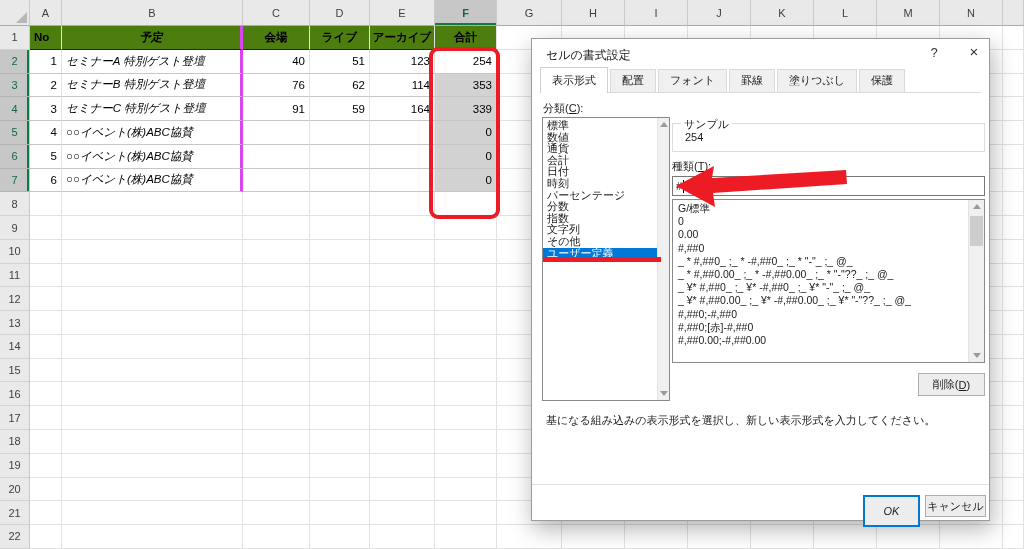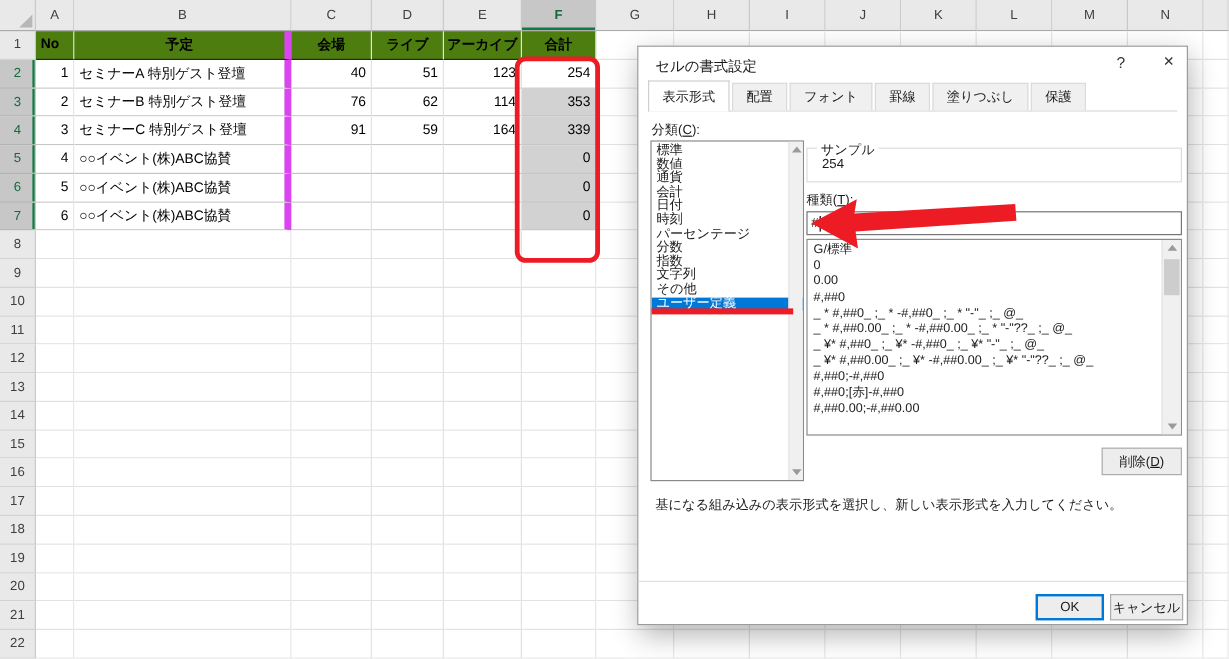"予定" .bdark { border-right: 6px solid #d946ef -> 3px solid #d946ef; font-style: none -> italic }
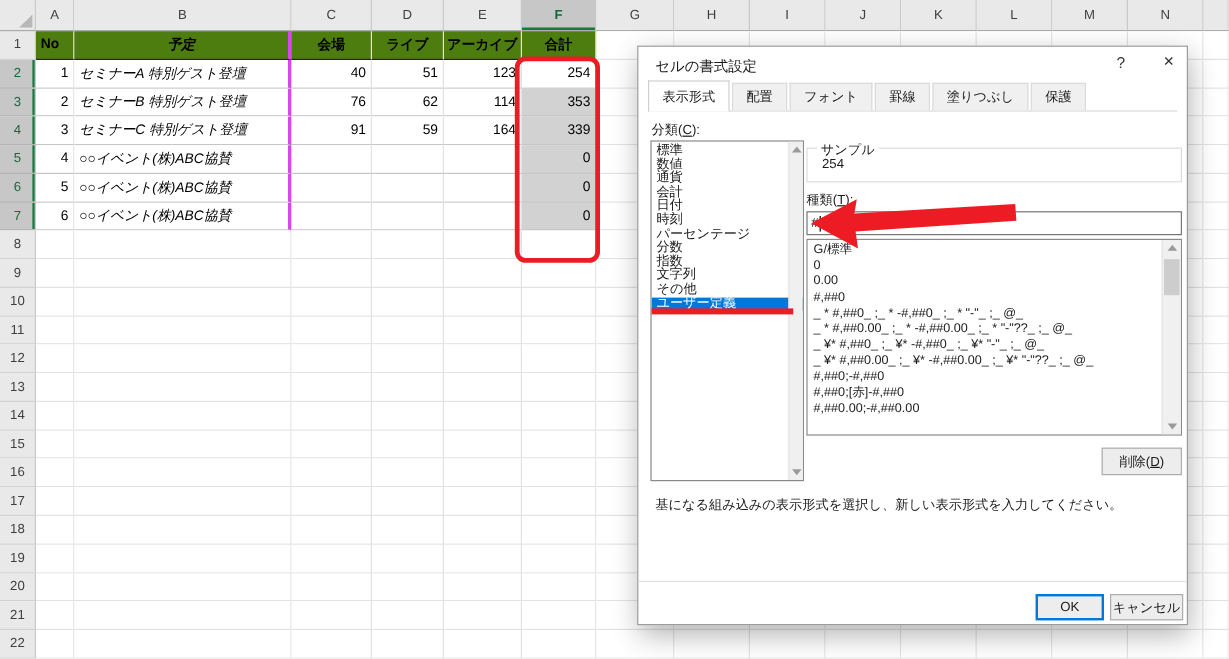"OK" #ok-btn { font-style: none -> italic; height: 22px -> 32px }
